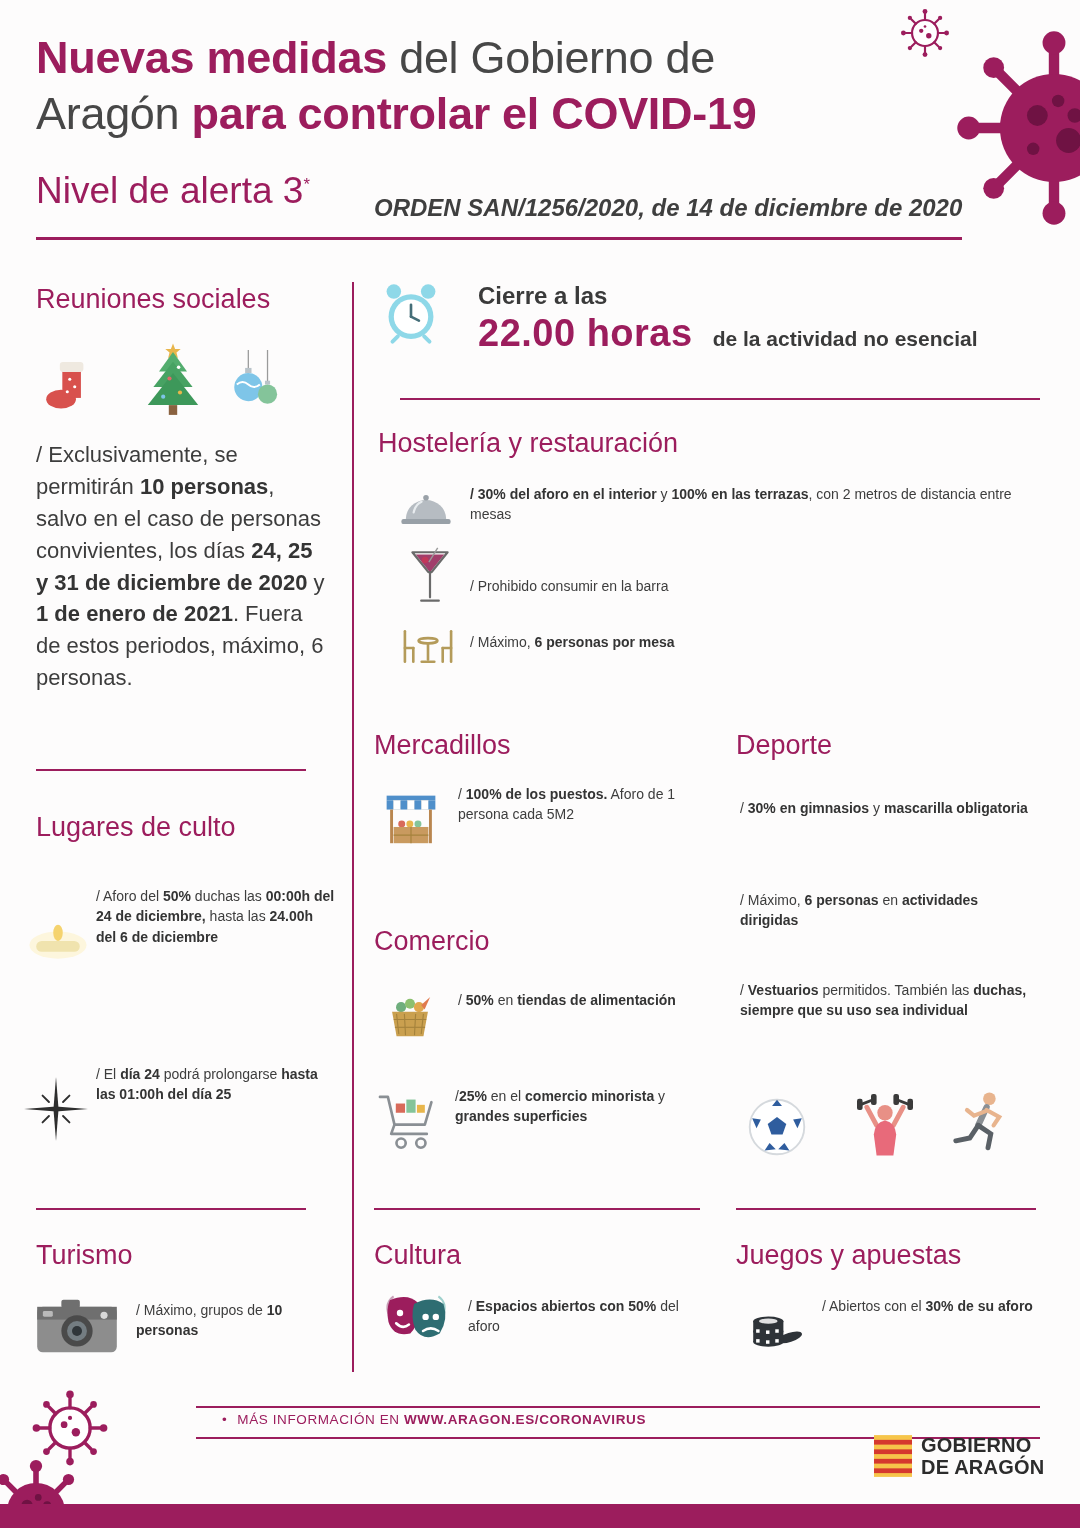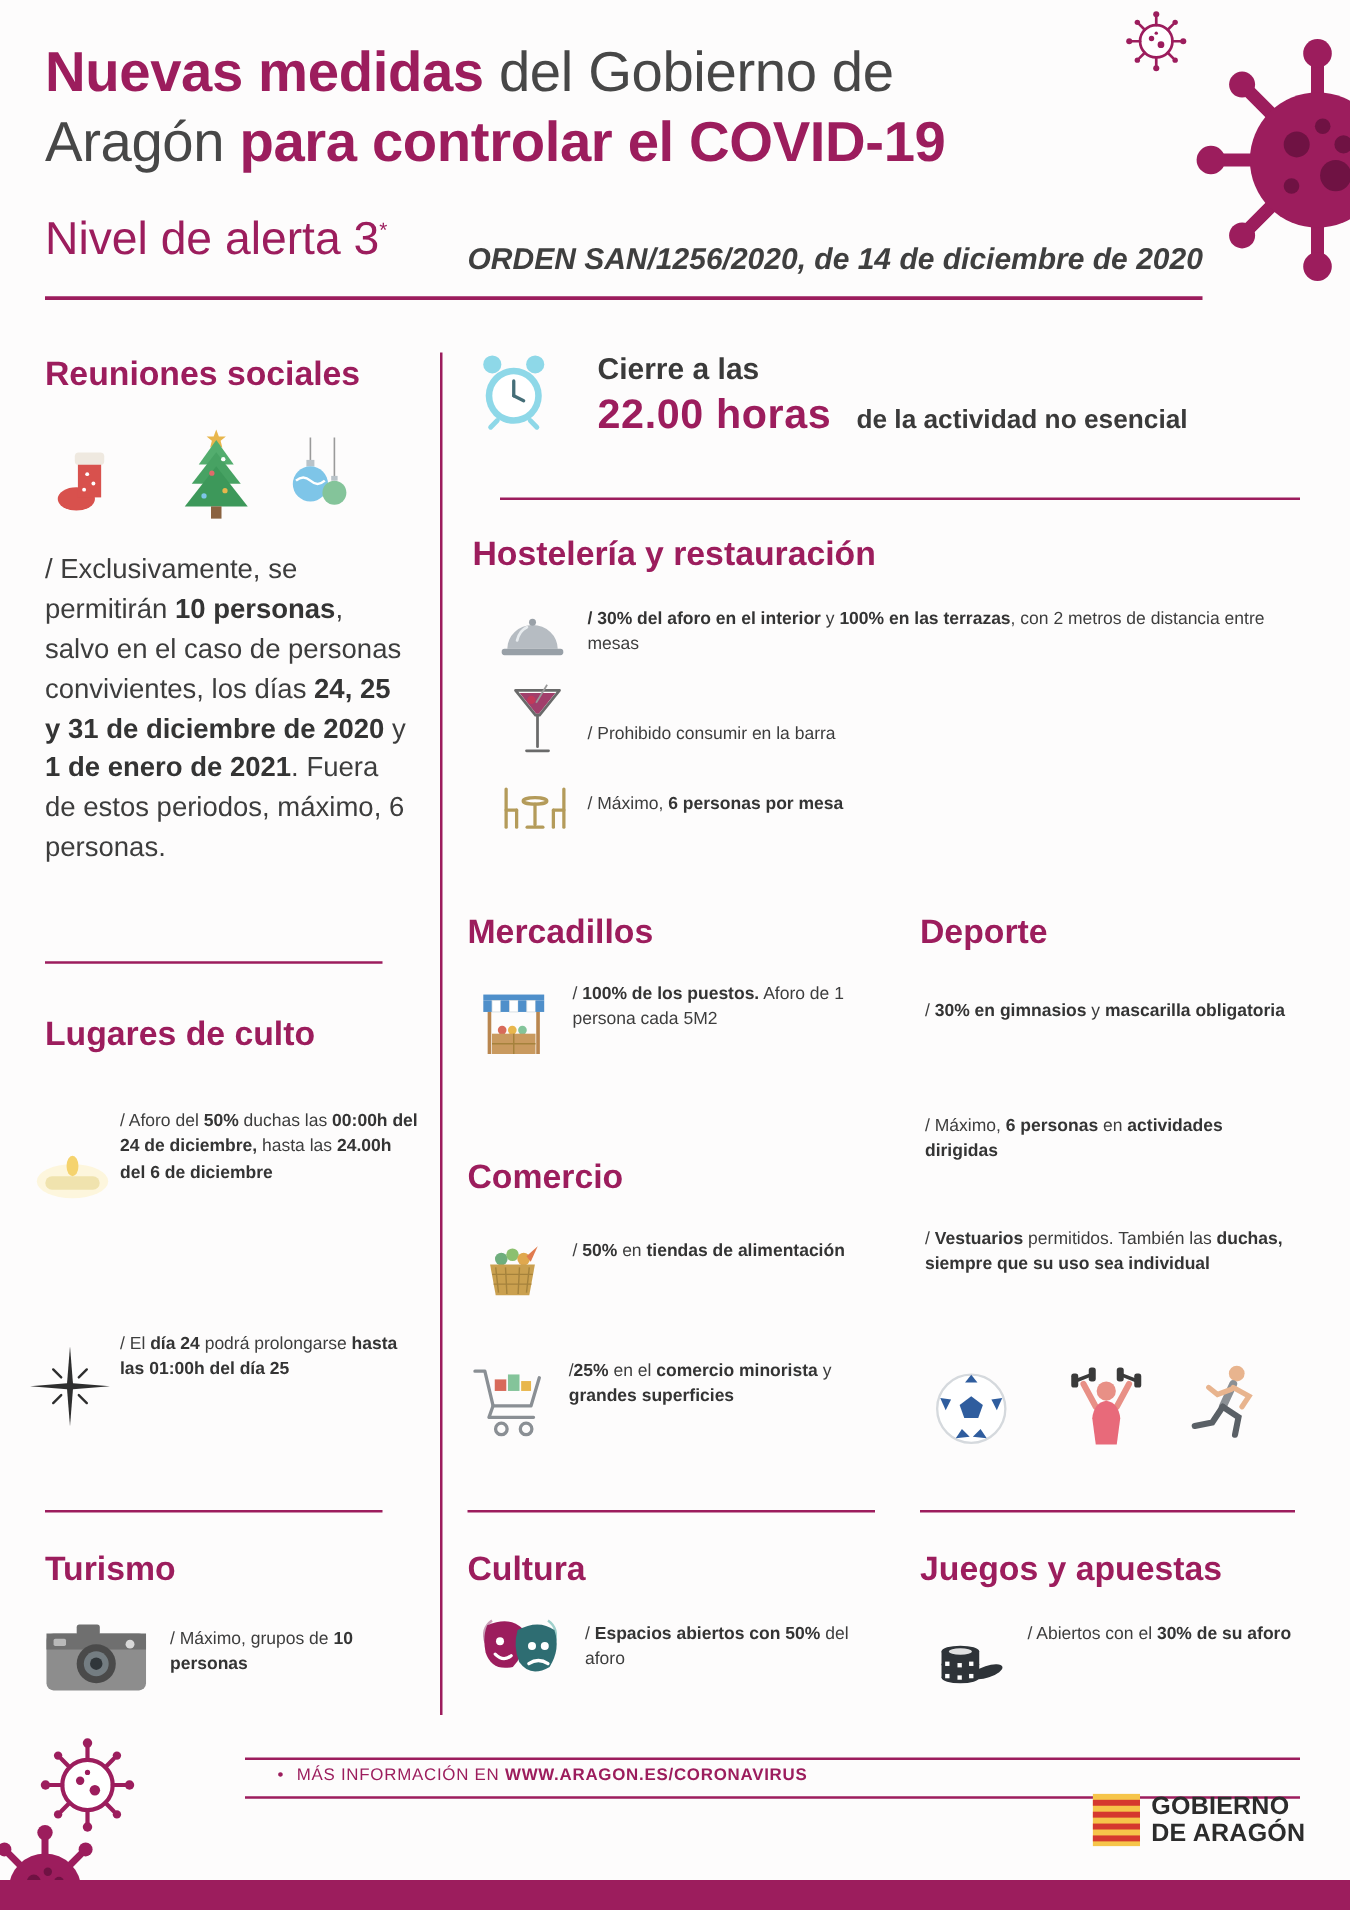"Reuniones sociales" .hd { font-weight: 700 -> 400 }
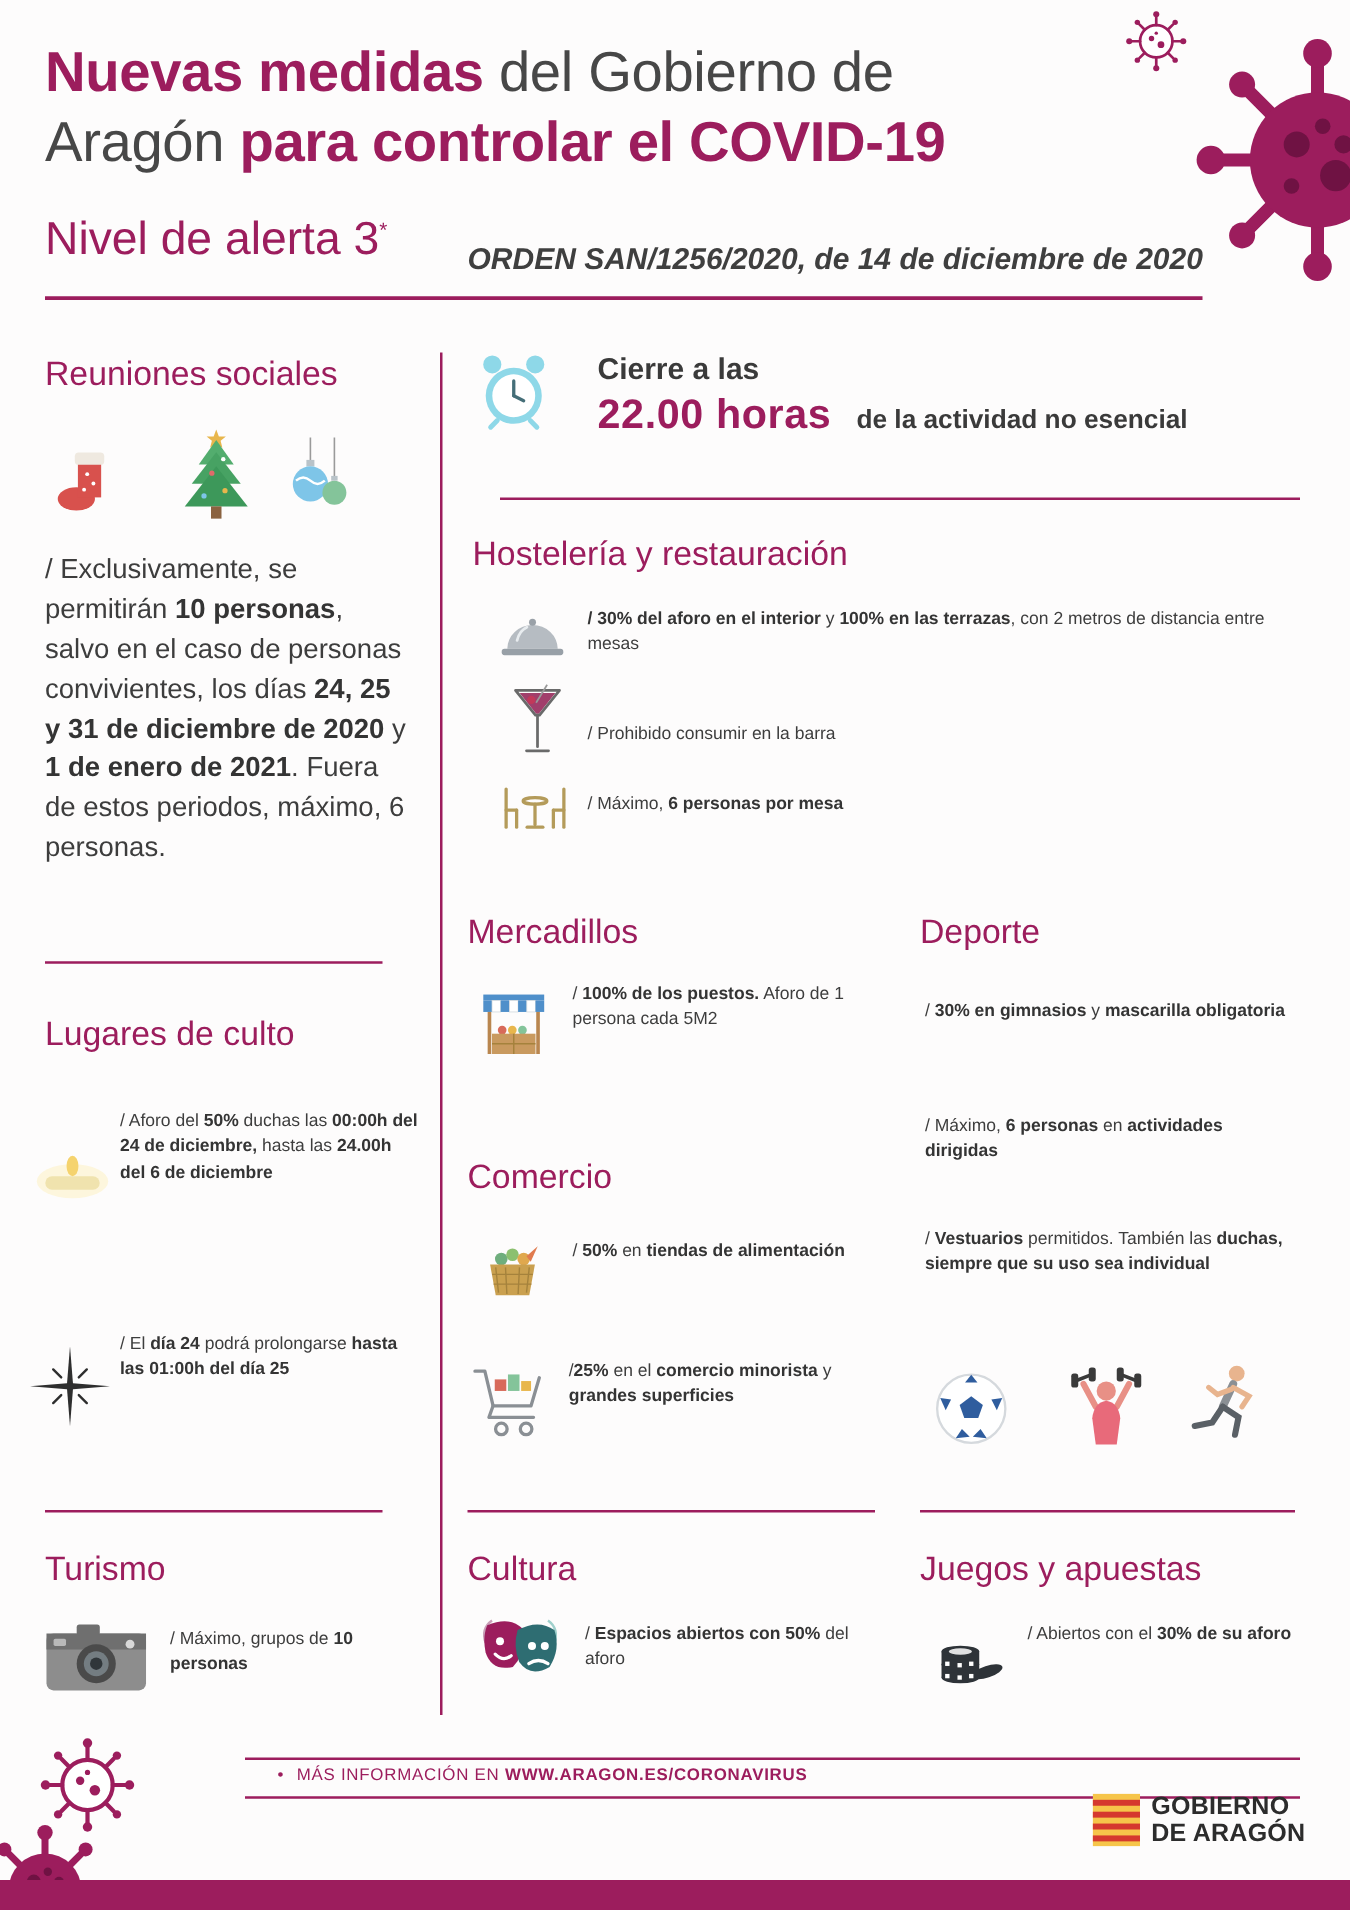"22.00 horas" .closing .time { font-size: 33px -> 38px }
